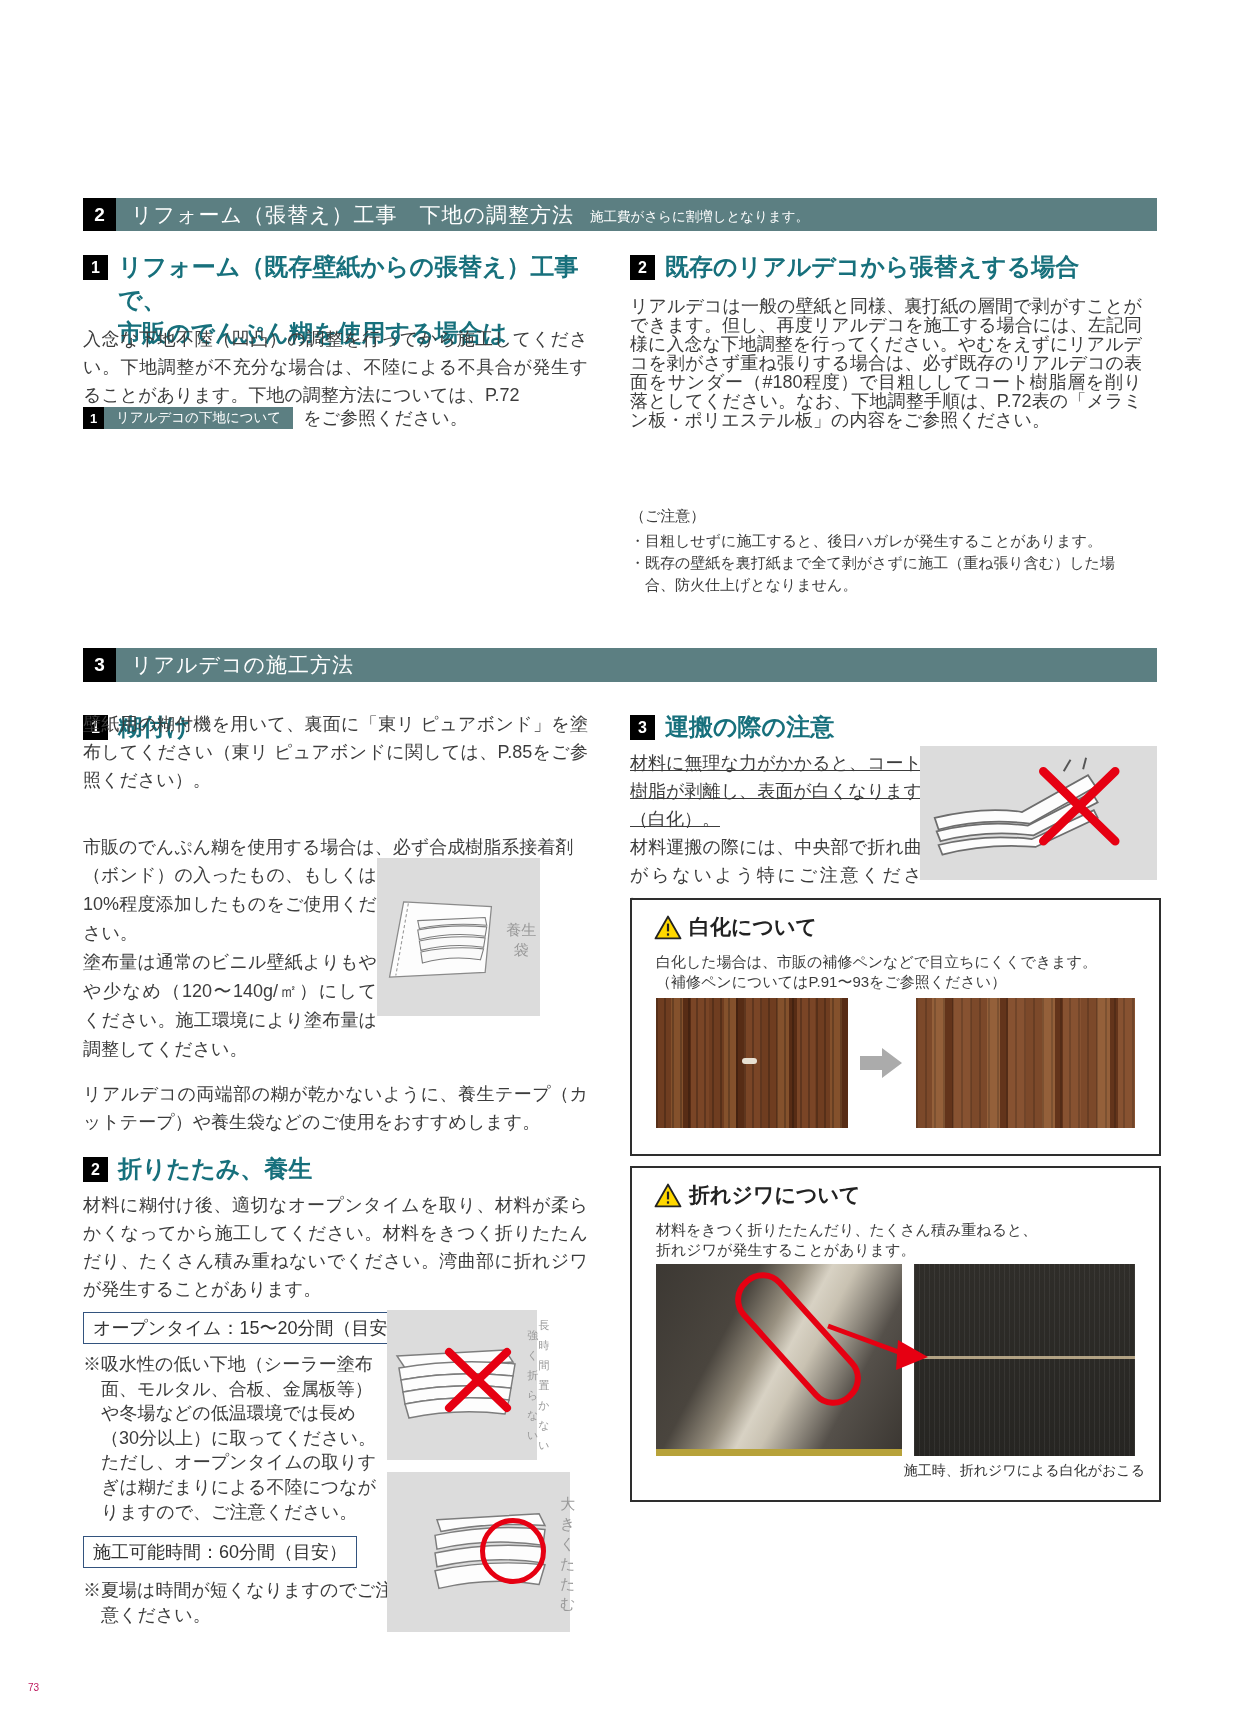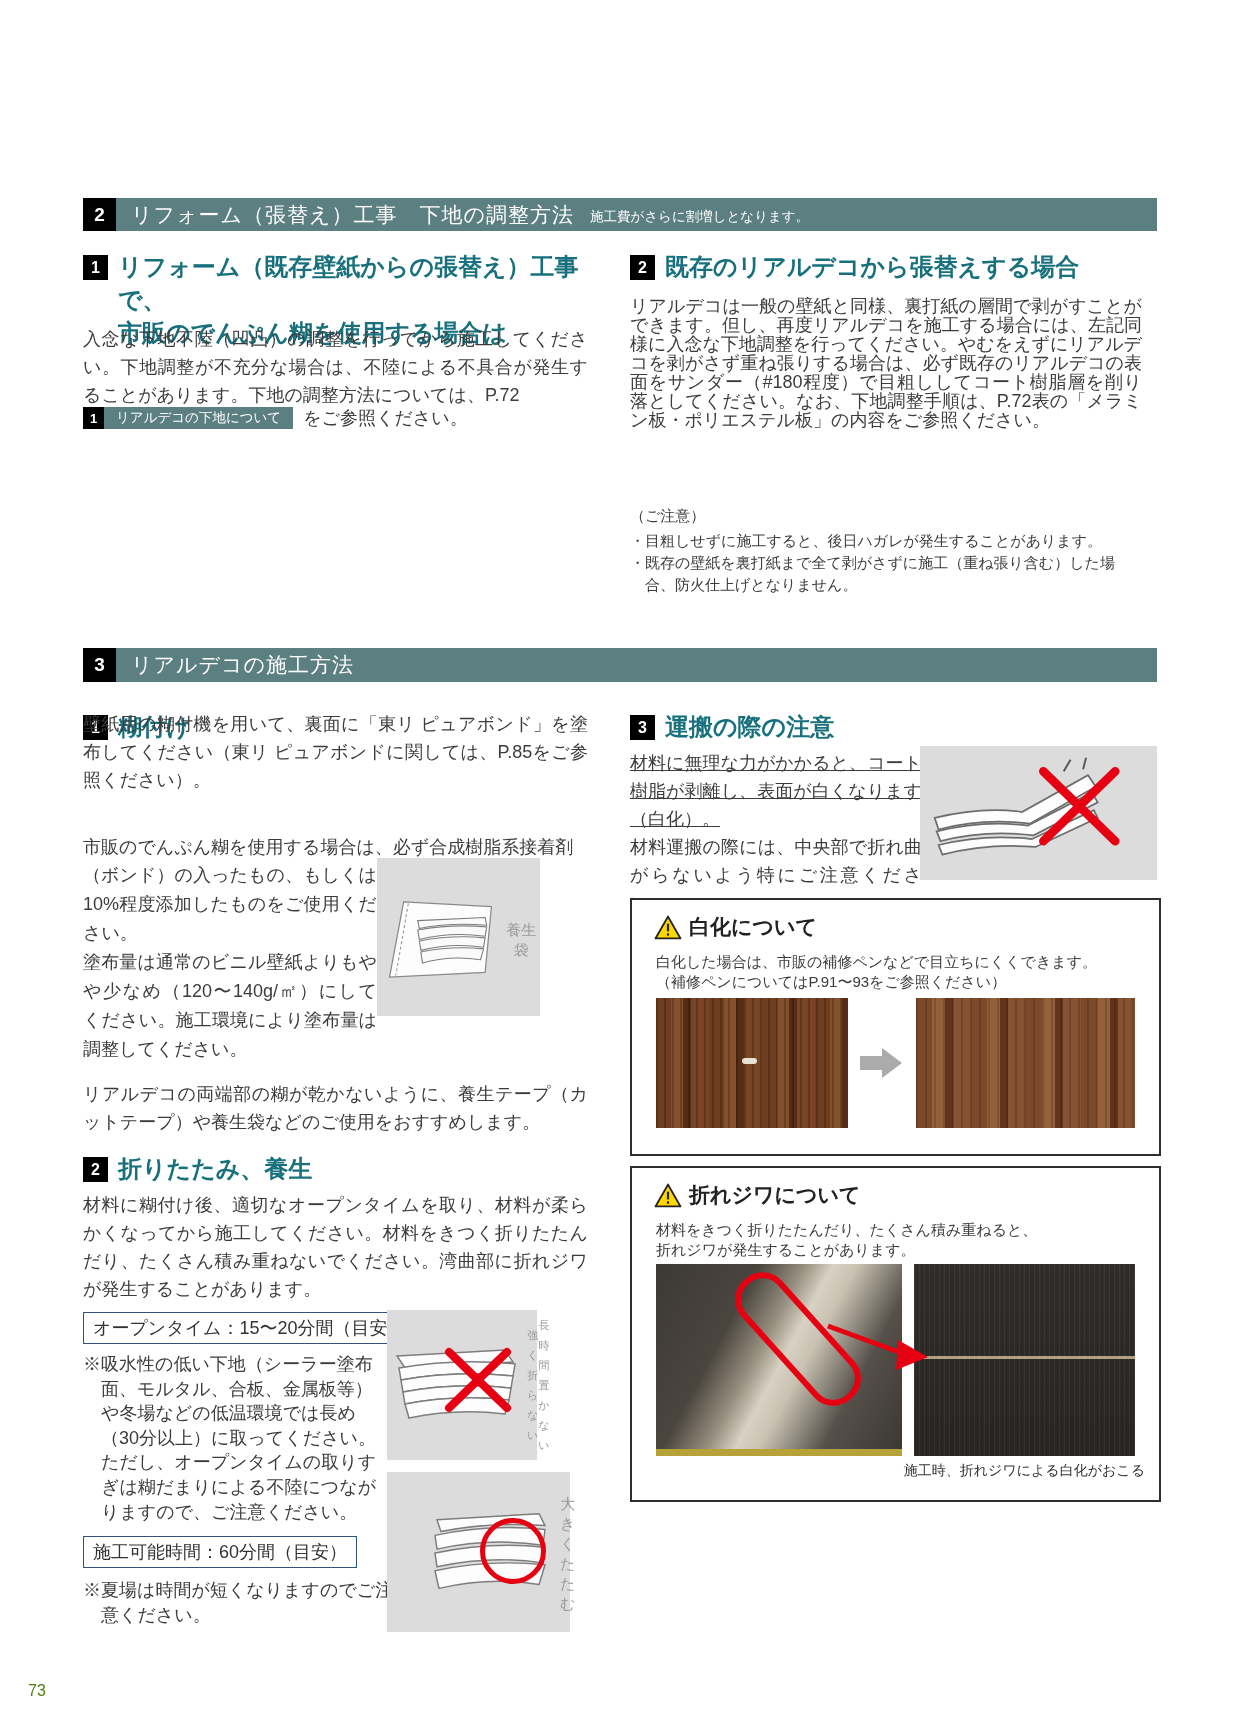"73" .pageno { color: #4d7c0f -> #be185d; font-size: 16px -> 10px }
